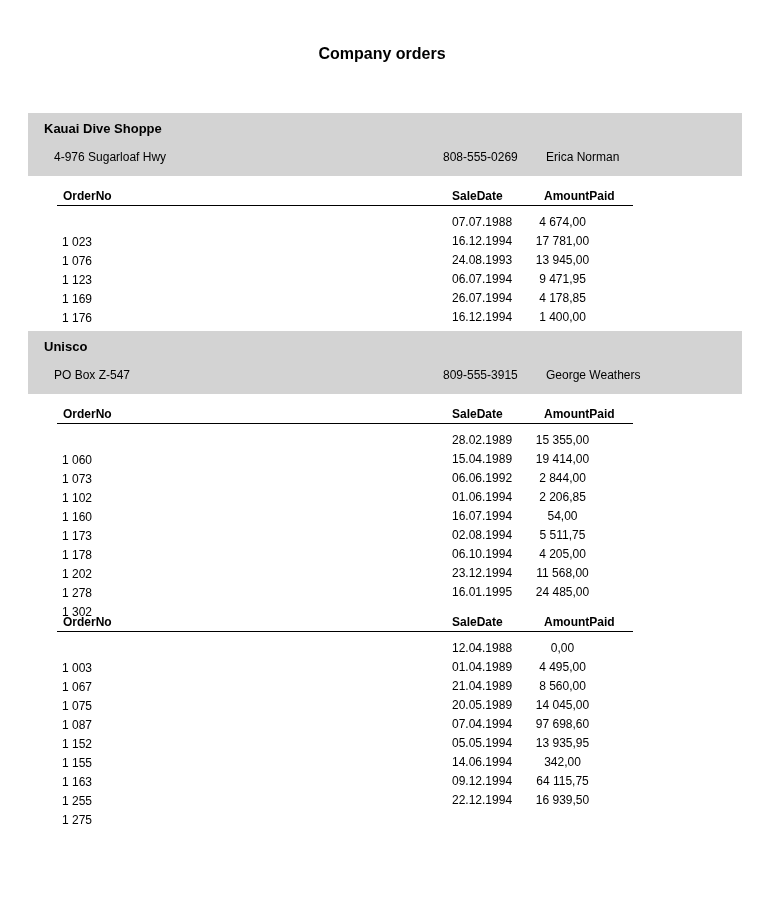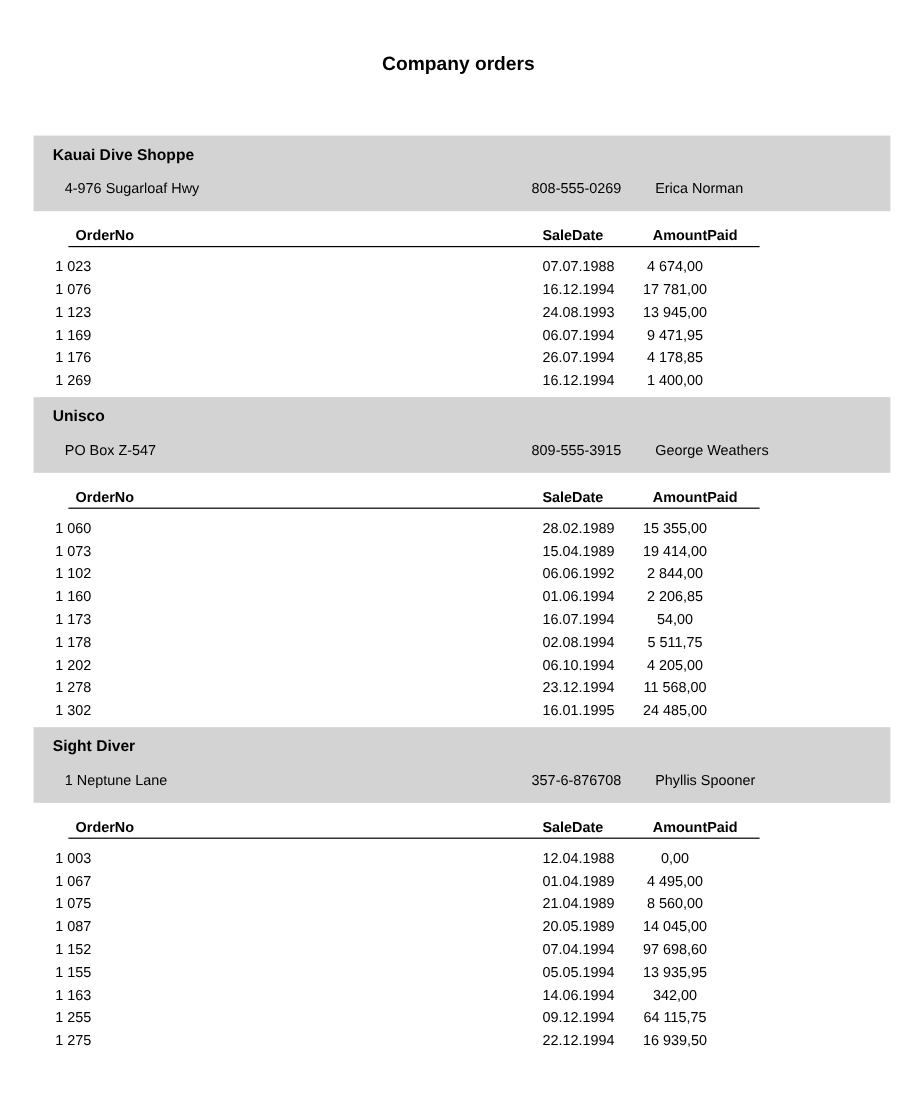"1 023" .c-order { left: 46px -> 62px; margin-top: none -> 20px }
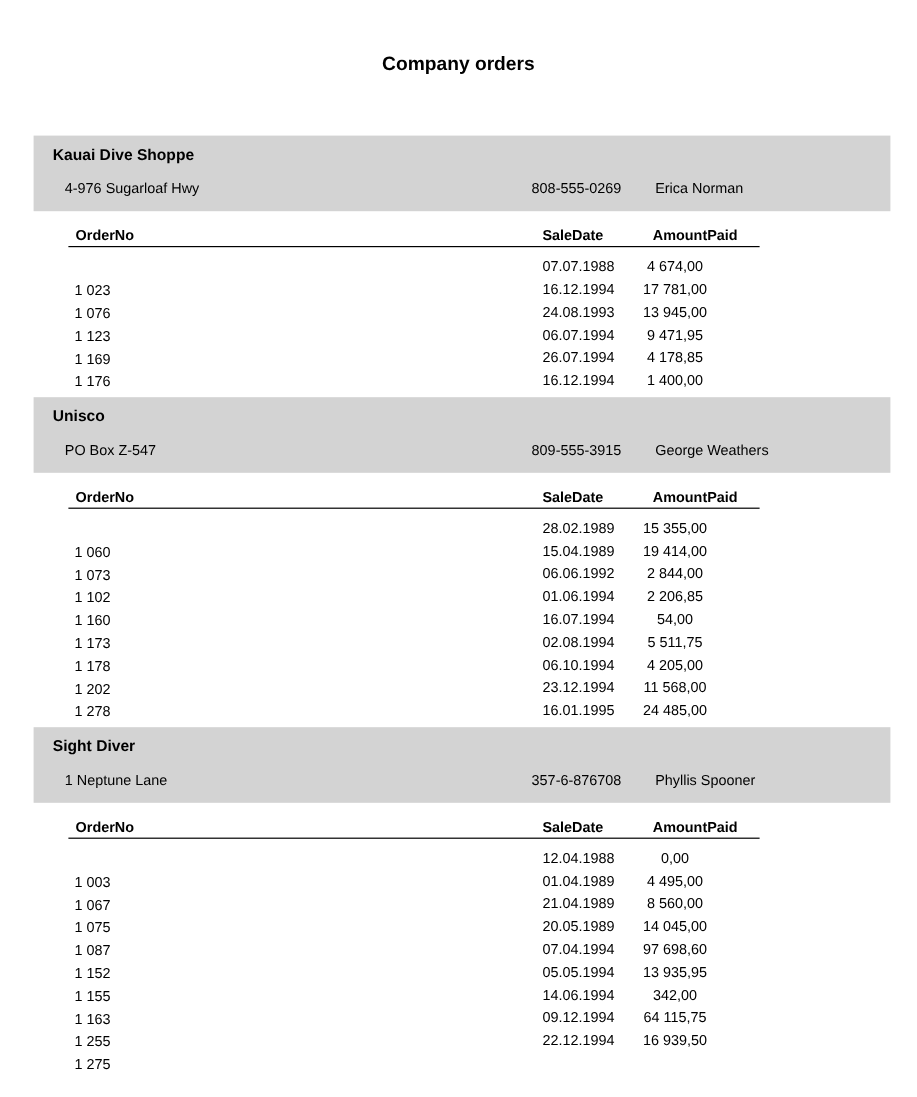"Sight Diver" div.band { html: <div> <span>Sight Diver</span> <span>1 Neptune Lane</span> <span>357-6-876708</span> <span>Phyllis Spooner</span> </div> -> none }
